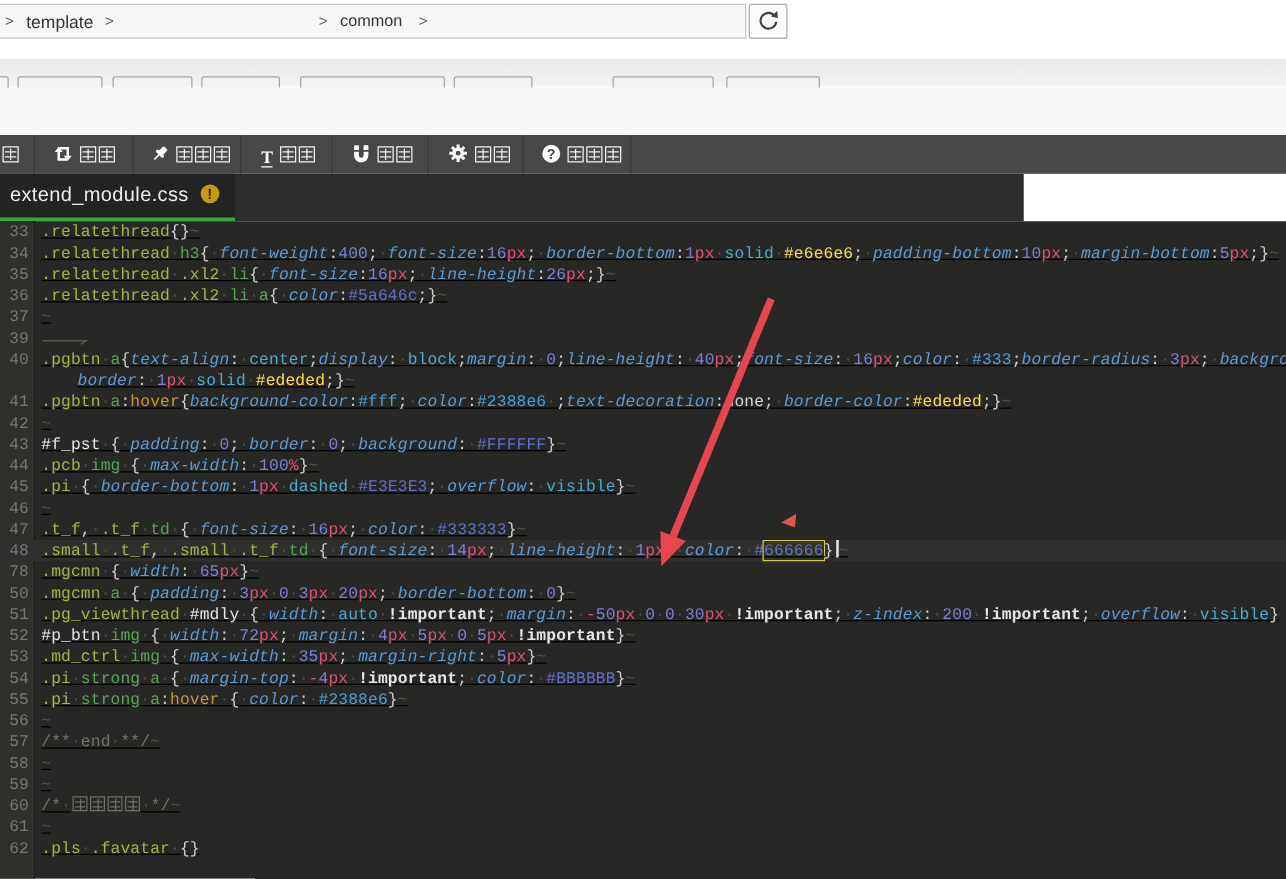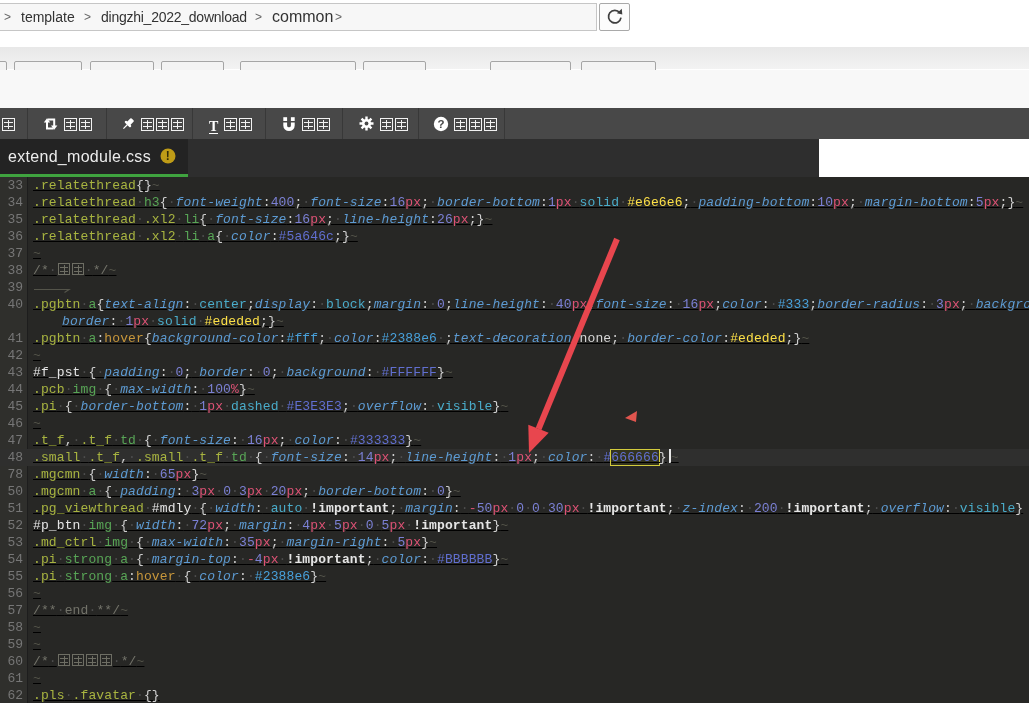"dingzhi_2022_download" span.itm { html: <span>dingzhi_2022_download</span> -> none }
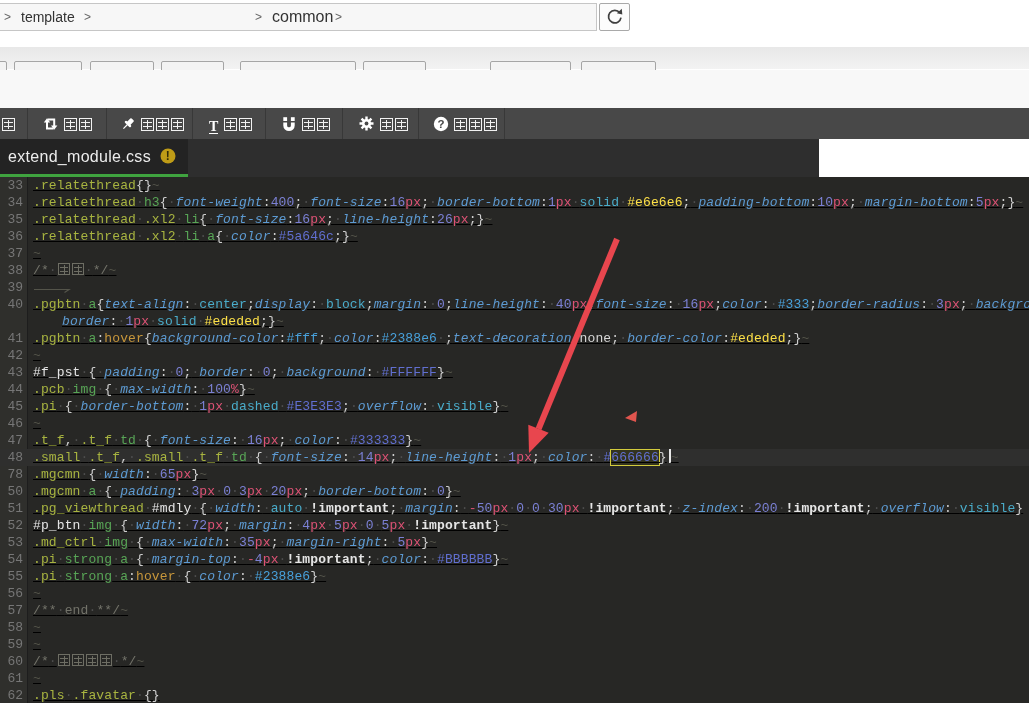"common" span.itm { font-size: 16px -> 13px }
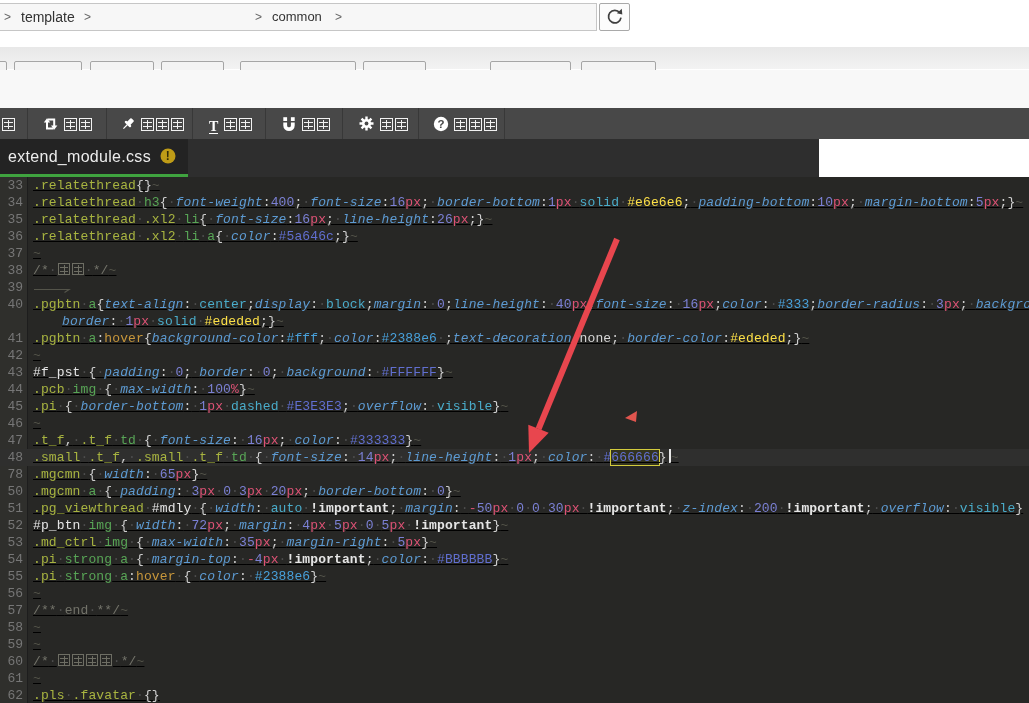"38 /*· ·*/~" div.row { html: <div><span>38</span><span>/*</span><span>·</span><i></i><i></i><span>·</span><span>*/</span><span>~</span></div> -> none }
